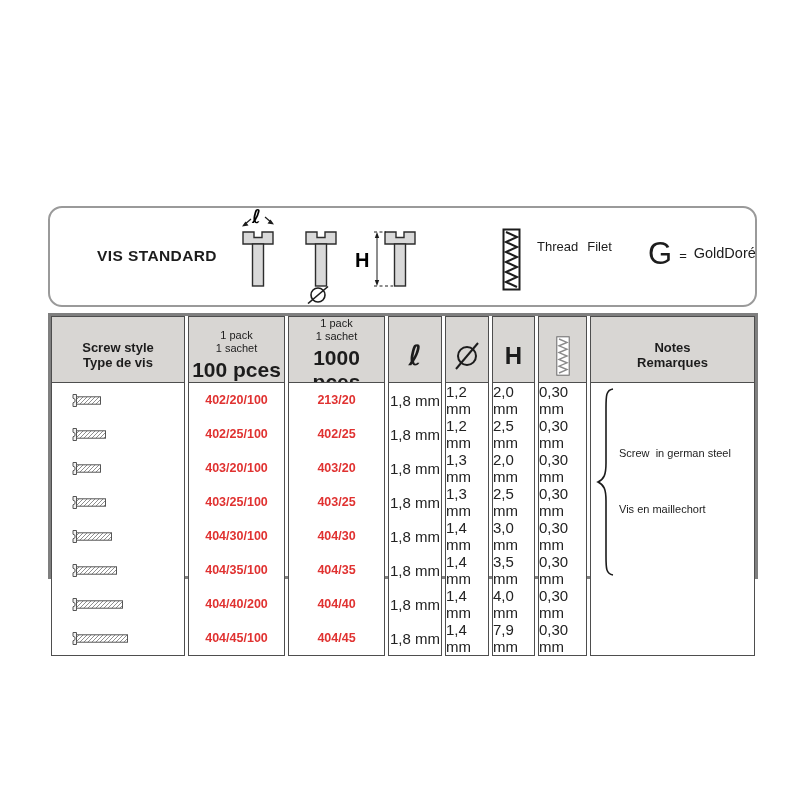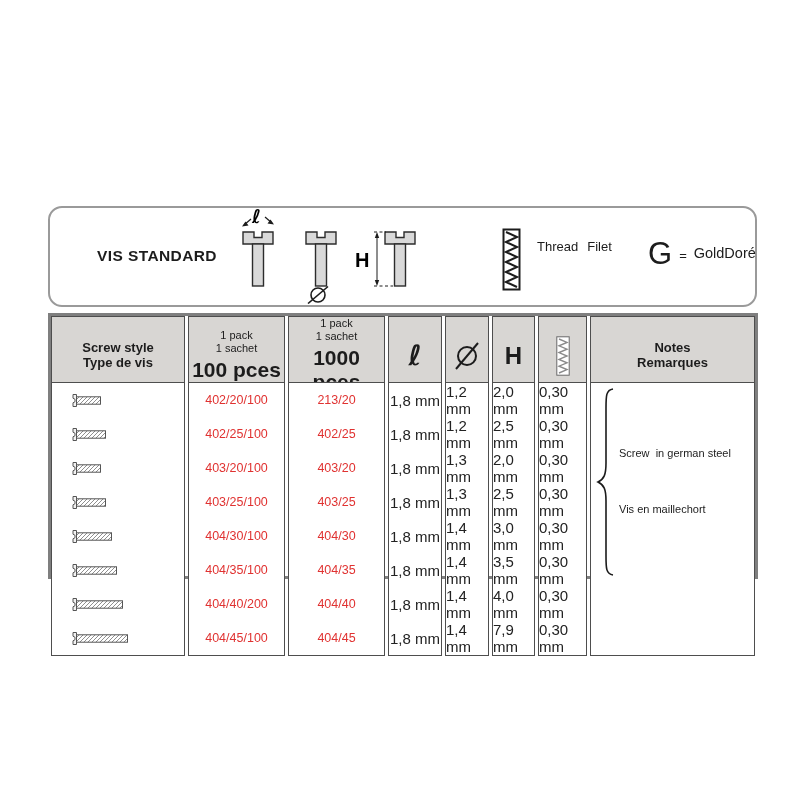"402/20/100" .cell.ref { font-weight: 400 -> 700 }
